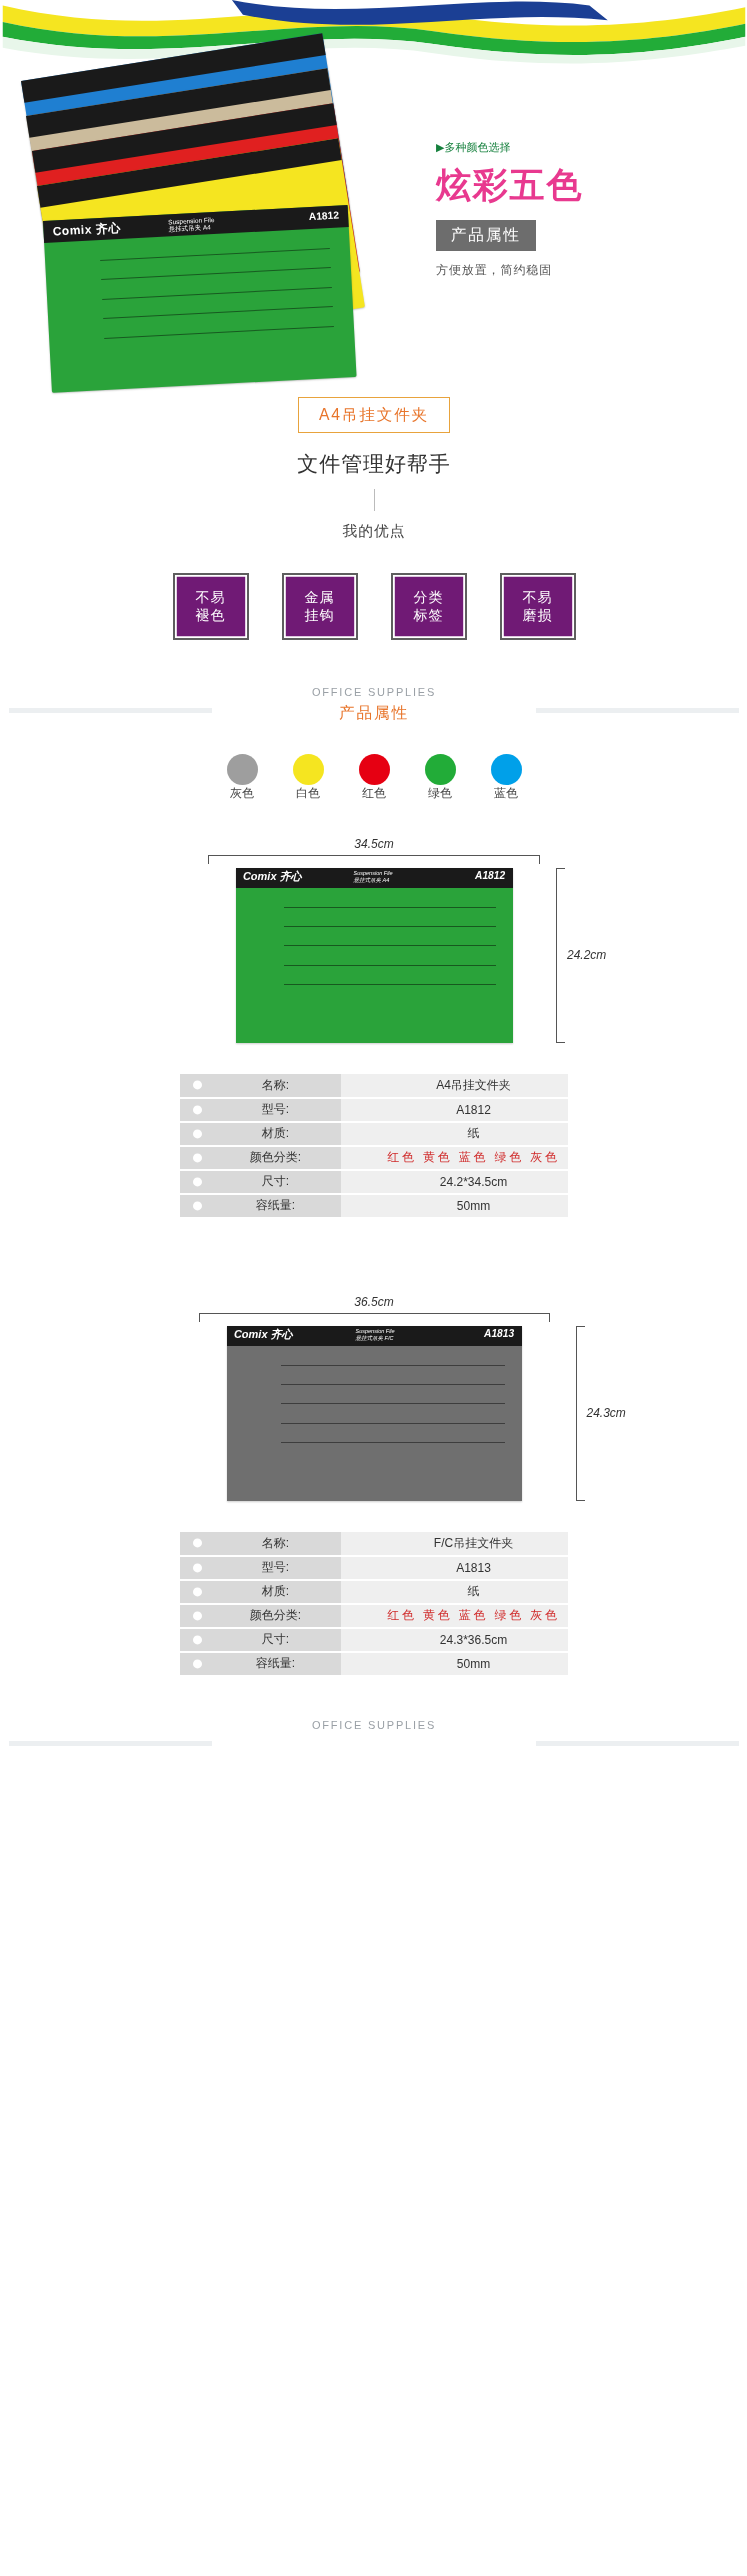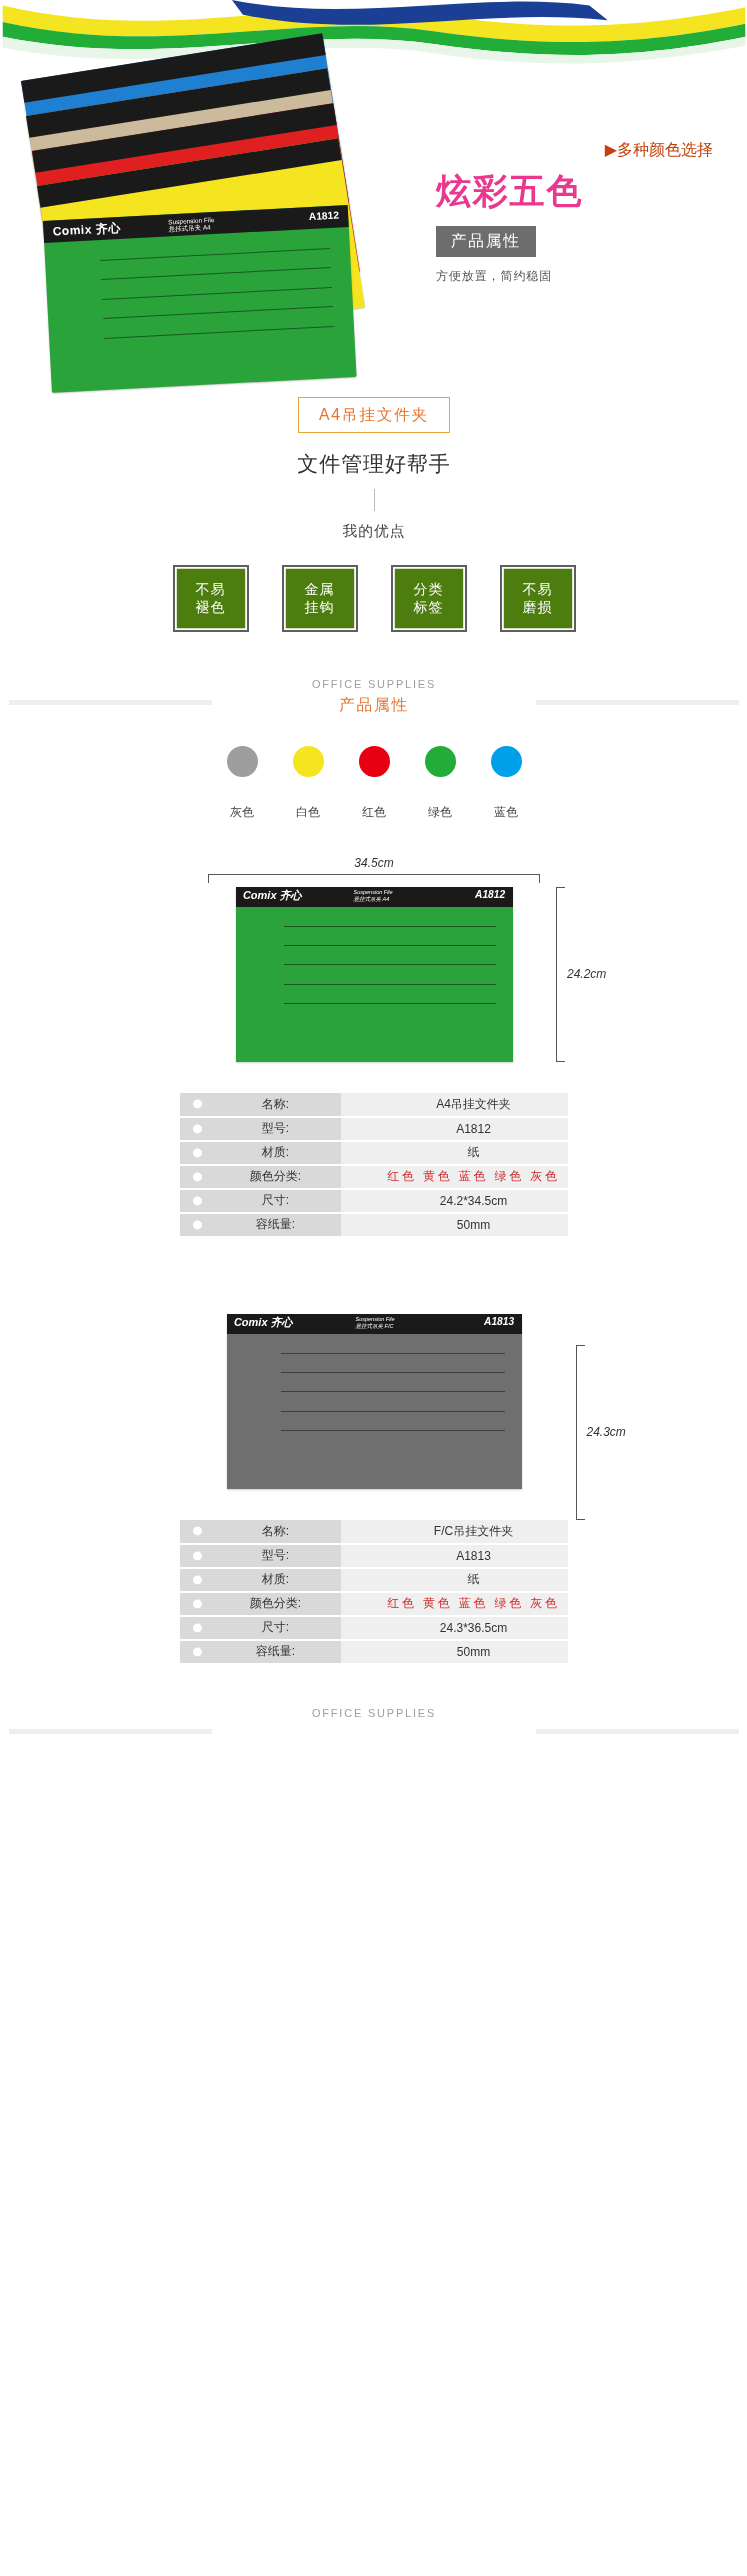"▶多种颜色选择" .hero-sub { color: #c2410c -> #15803d; font-size: 16px -> 11px; text-align: right -> none }
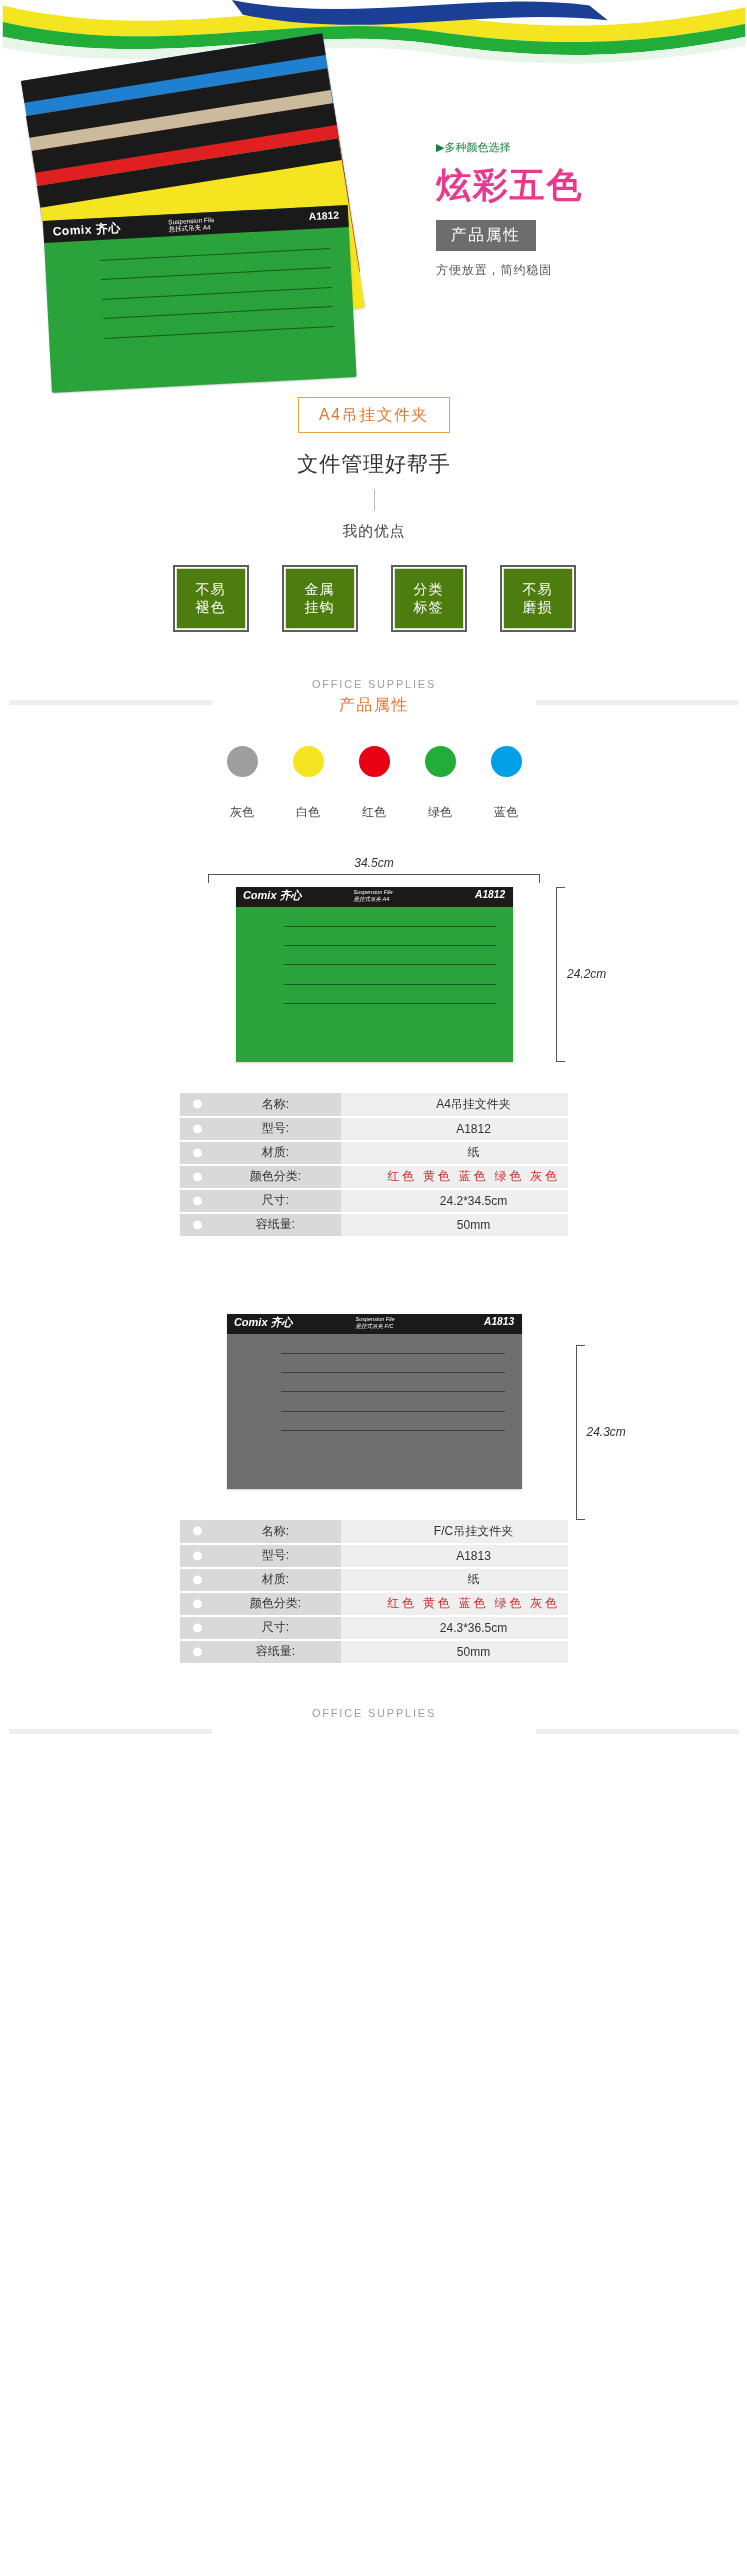"不易" .adv-item { background: #4d7c0f -> #701a75; margin-top: none -> 8px }
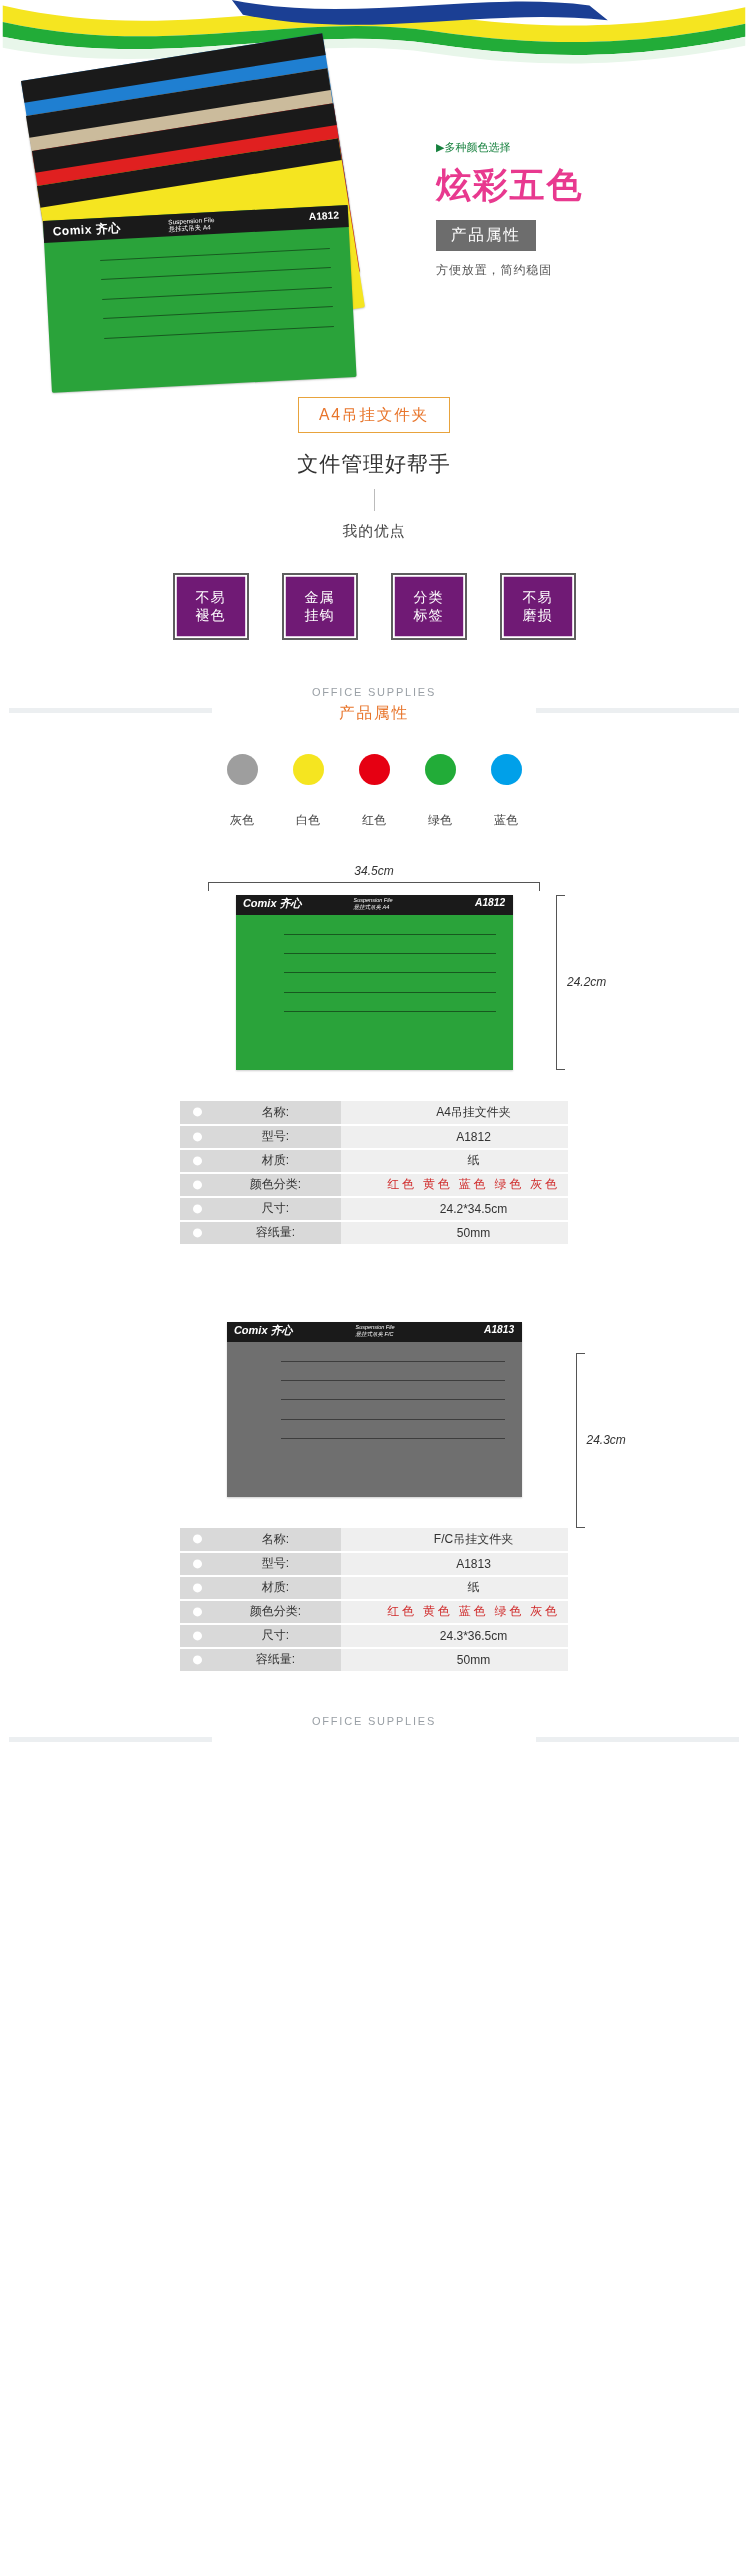"灰色" .color-label { margin-top: 27px -> 0 }
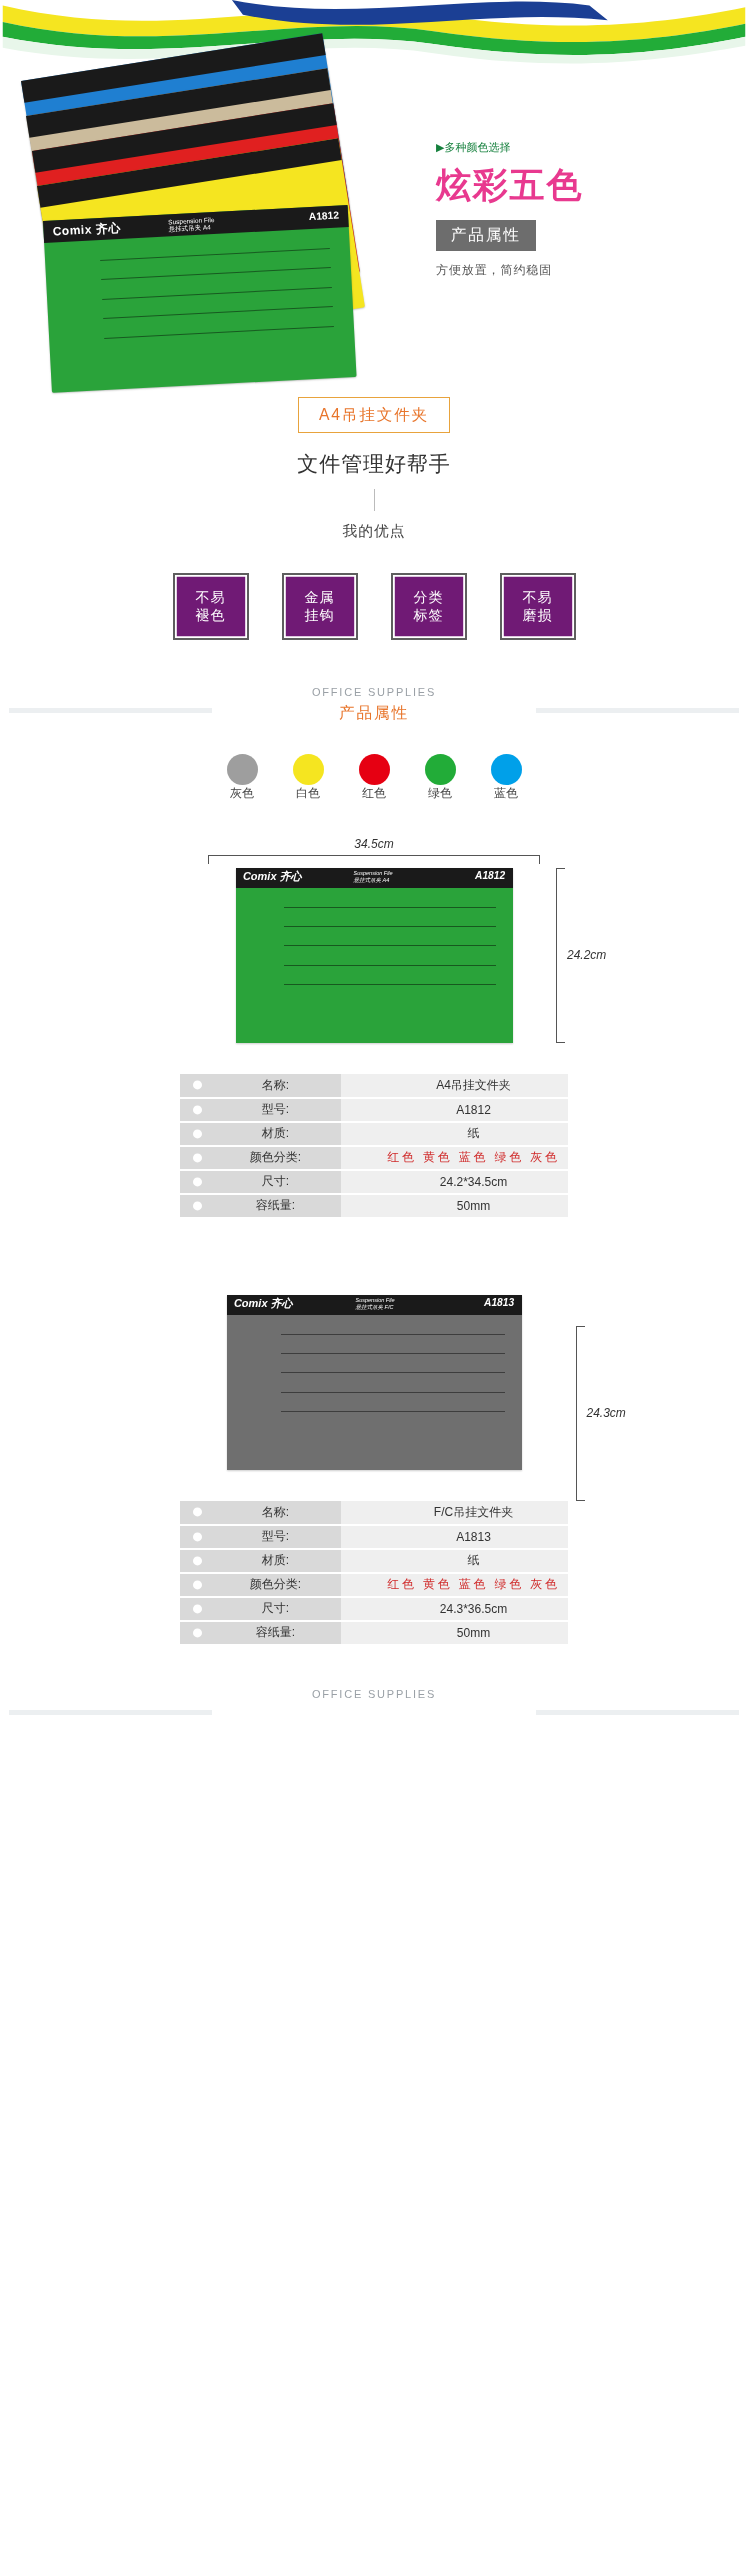"36.5cm" div.topdim { html: none -> <div> <div>36.5cm</div> <div></div> <div></div> <div></div> </div> }
